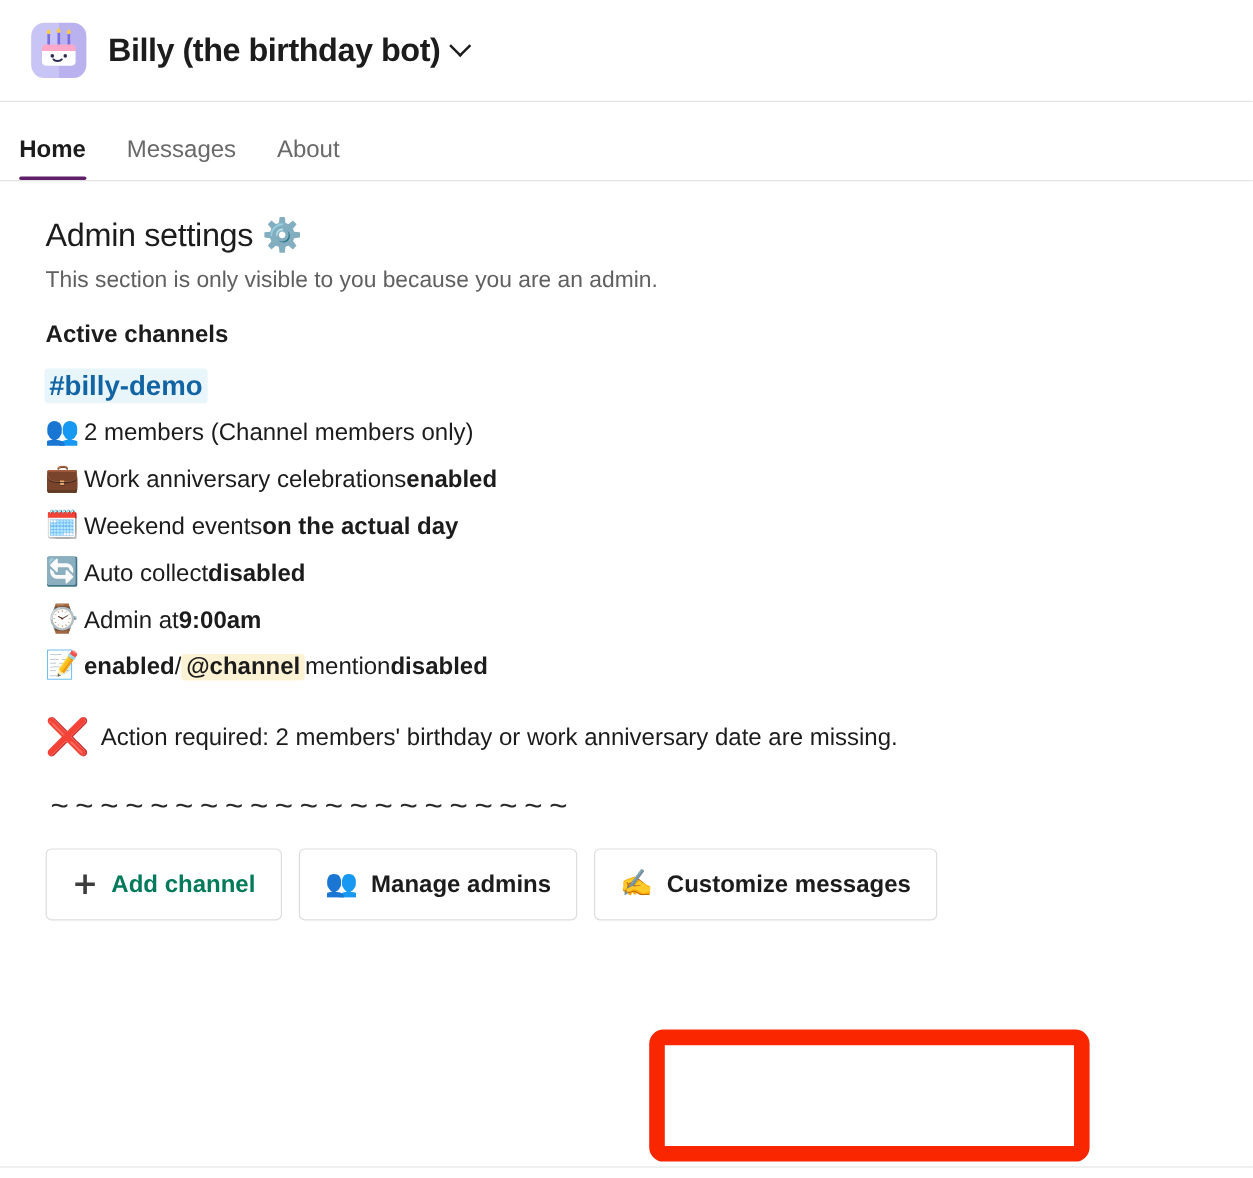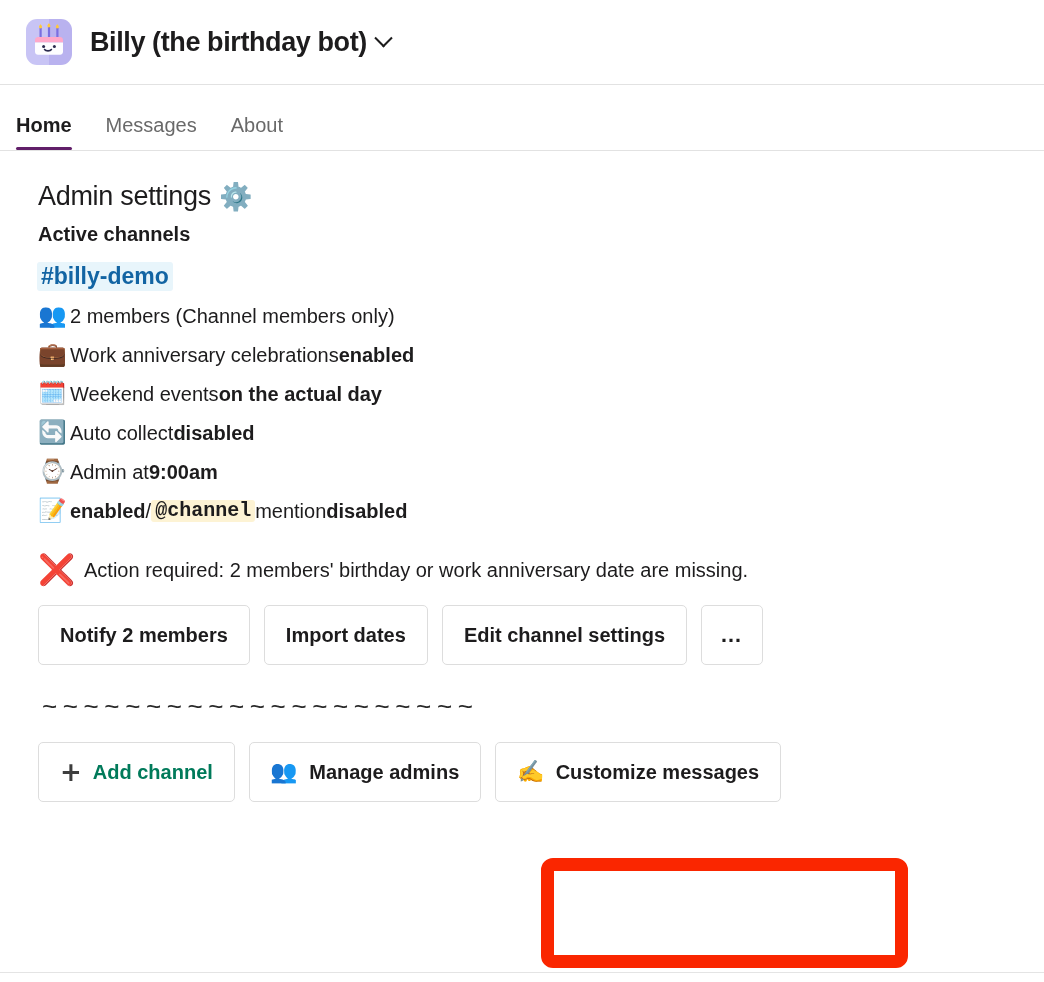"This section is only visible" div.section-sub { html: none -> <div>This section is only visible to you because you are an admin.</div> }
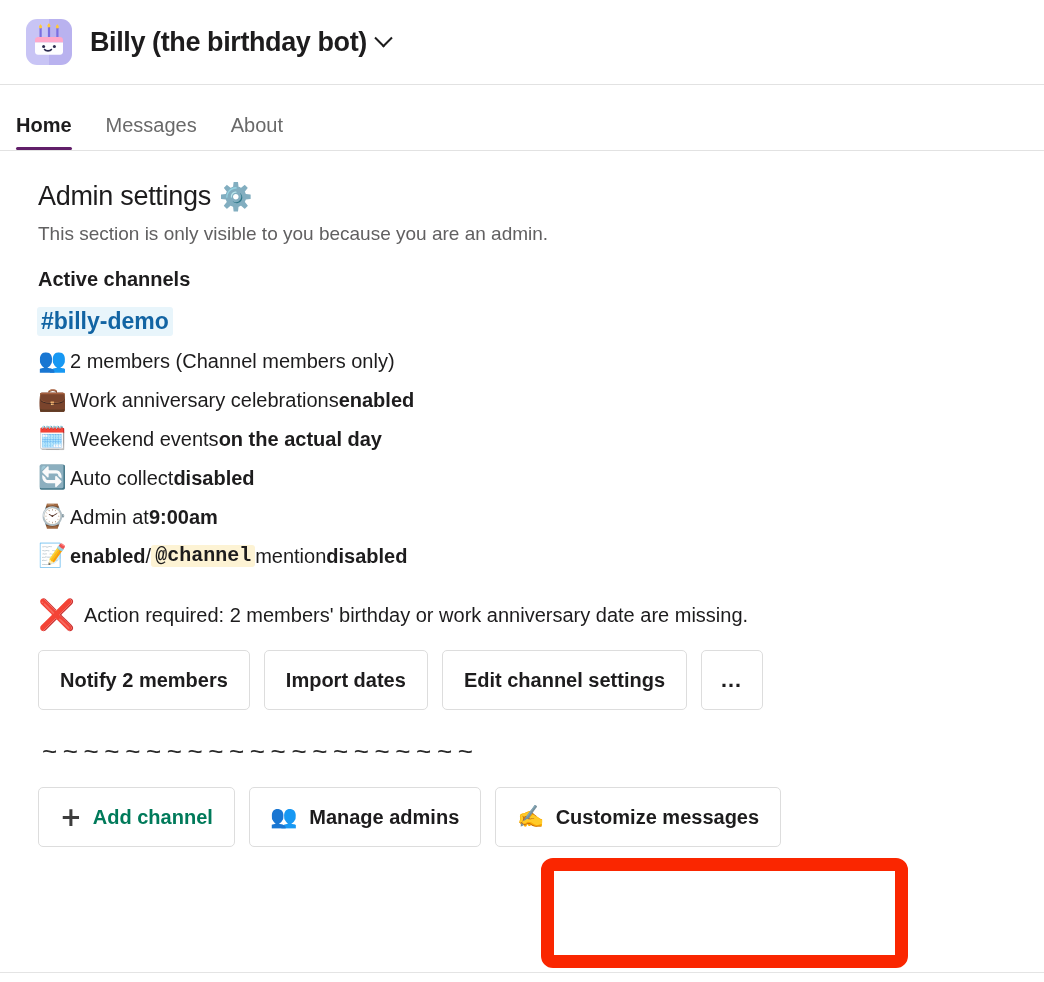"@channel" .mention { font-family: Liberation Mono, monospace -> none }
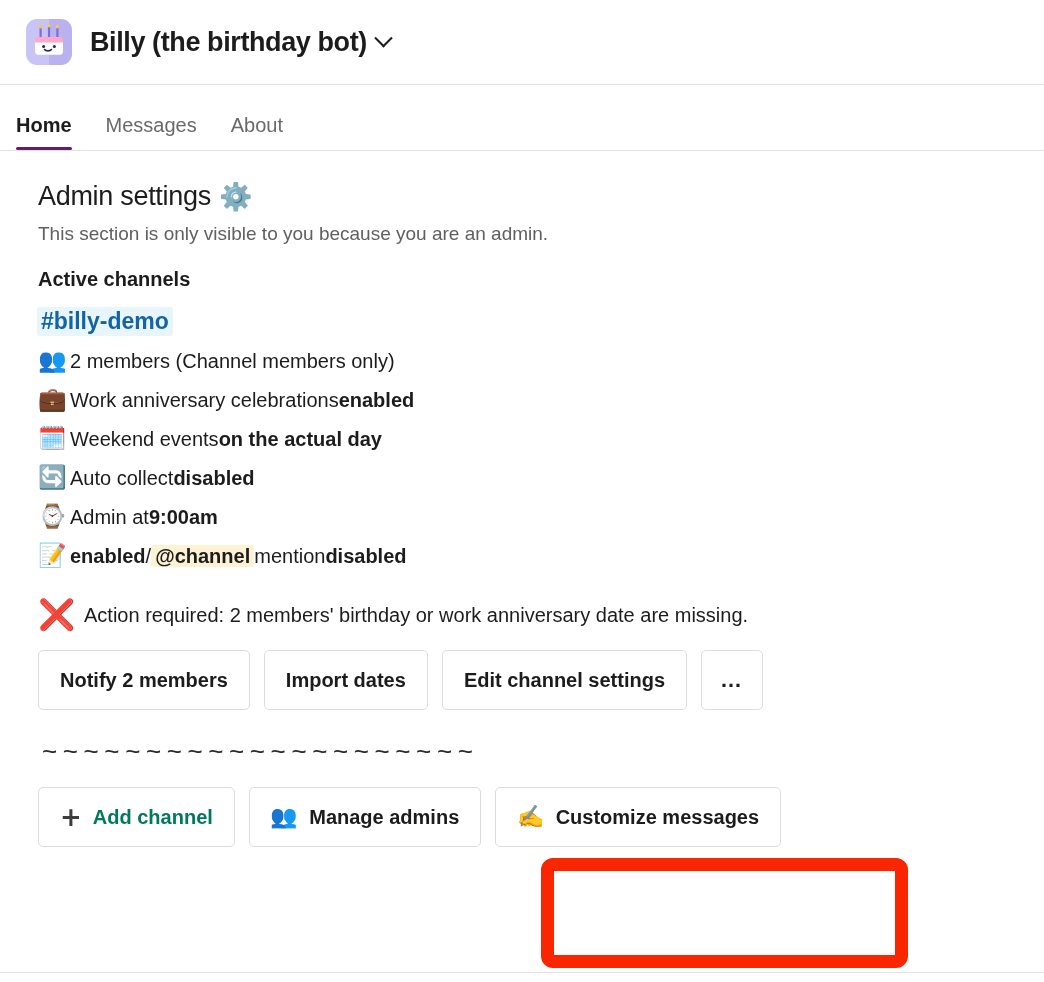"Notify 2 members" div.btn-row { html: <div> <div>Notify 2 members</div> <div>Import dates</div> <div>Edit channel settings</div> <div> <span>…</span> </div> </div> -> none }
